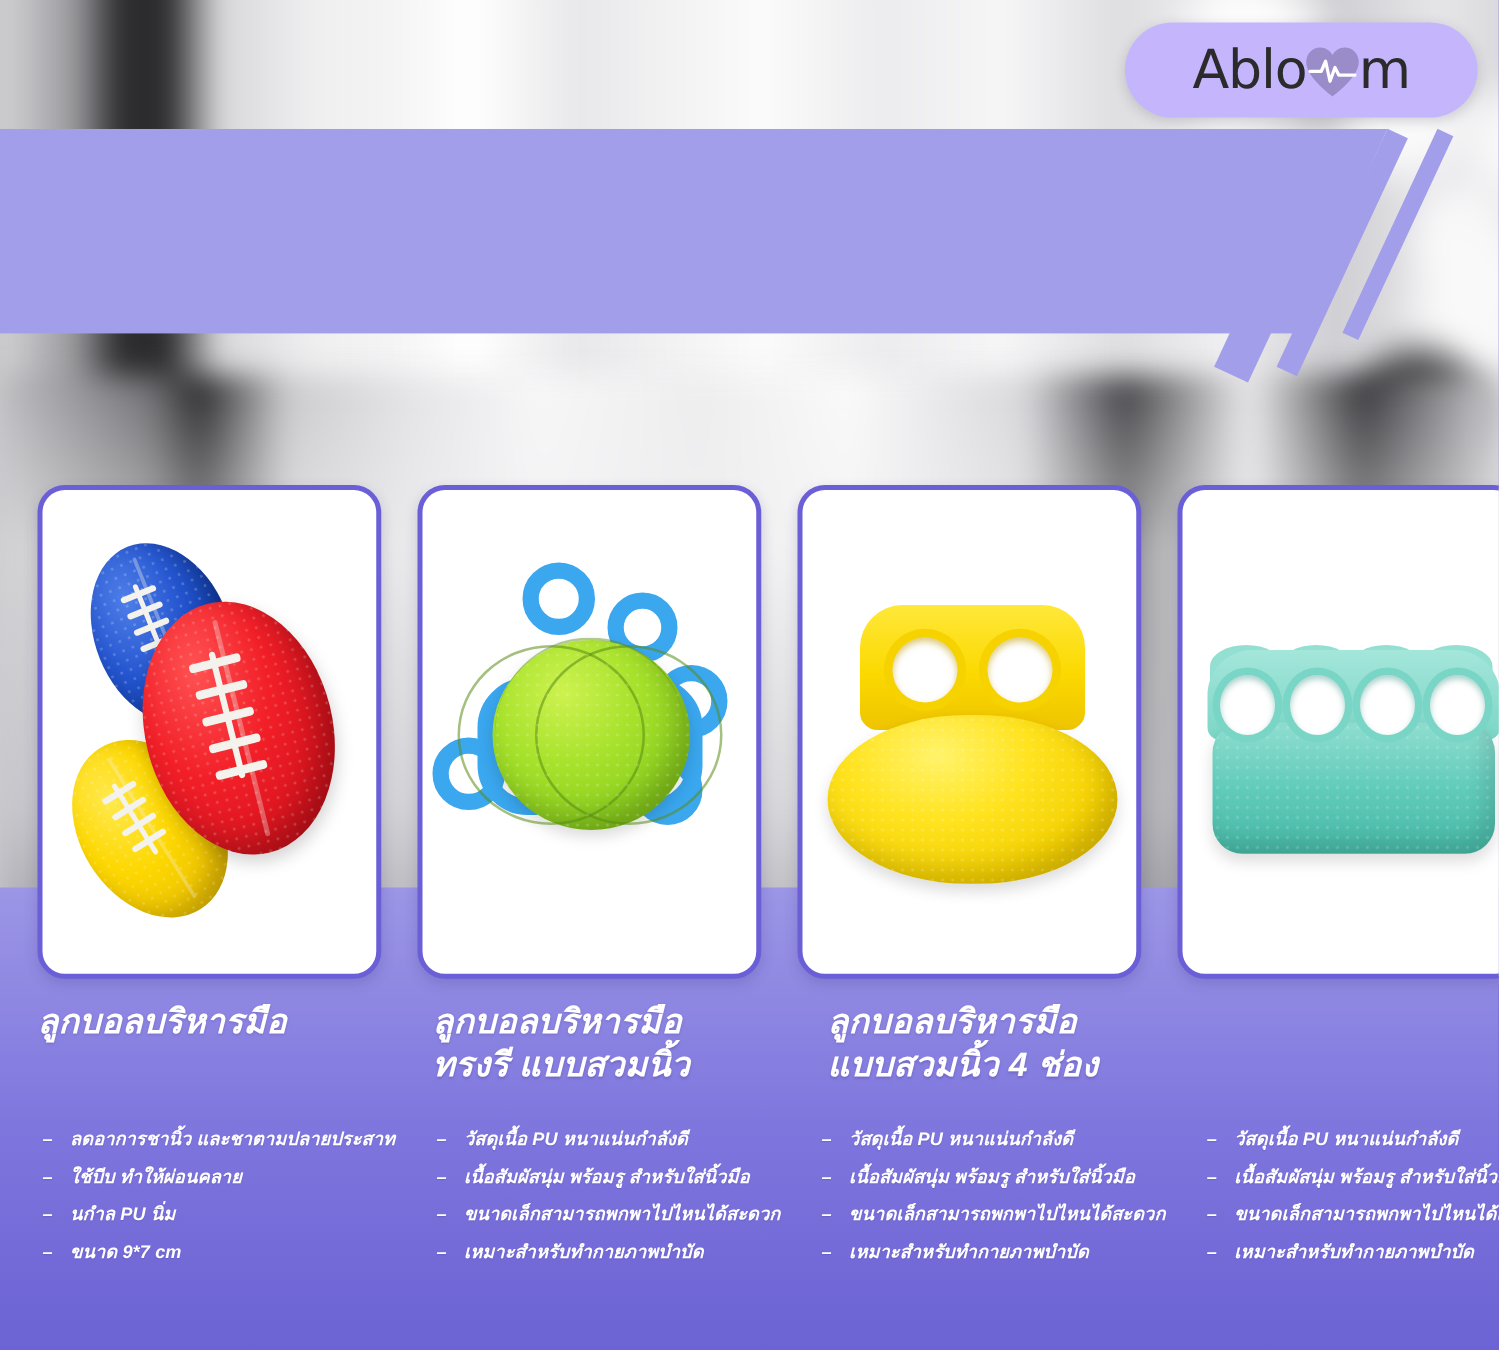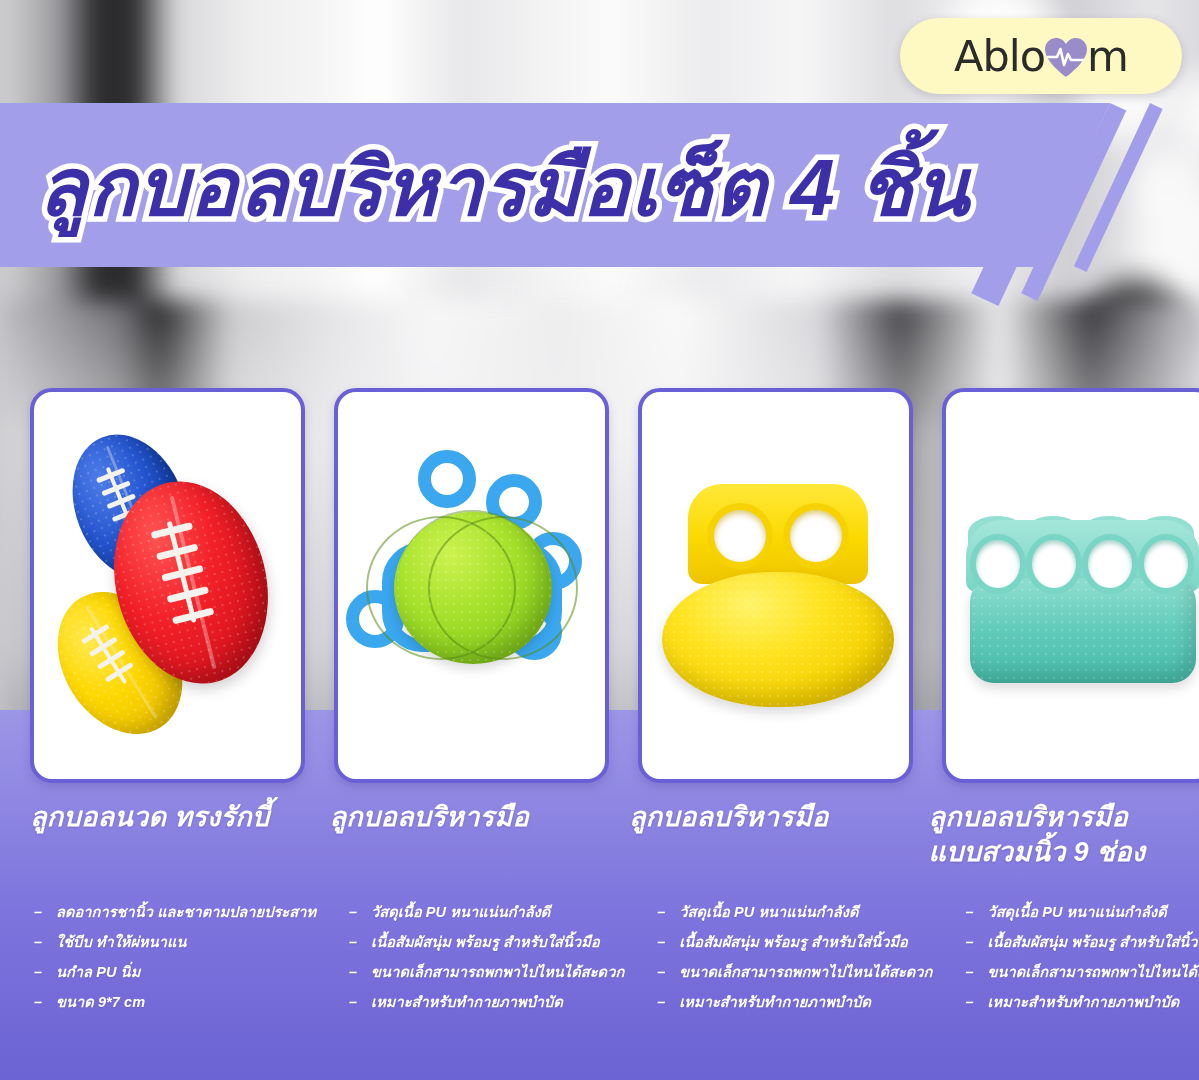"Ablo" .logo-pill { background: #fef9c3 -> #c4b5fd }
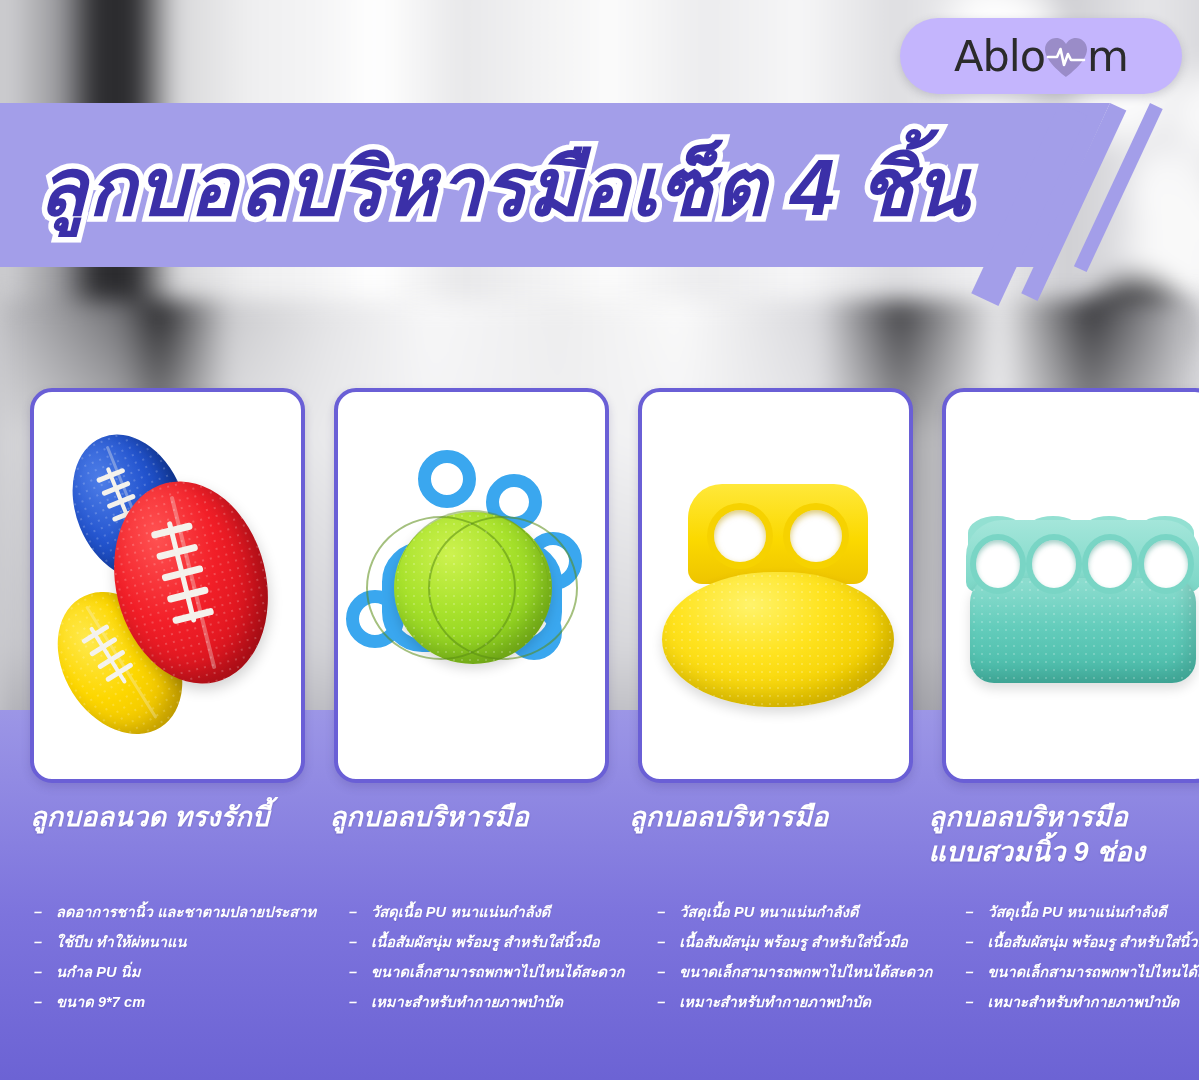"ลูกบอลบริหารมือเซ็ต 4 ชิ้น" div.title { html: <div>ลูกบอลบริหารมือเซ็ต 4 ชิ้น</div> -> none }
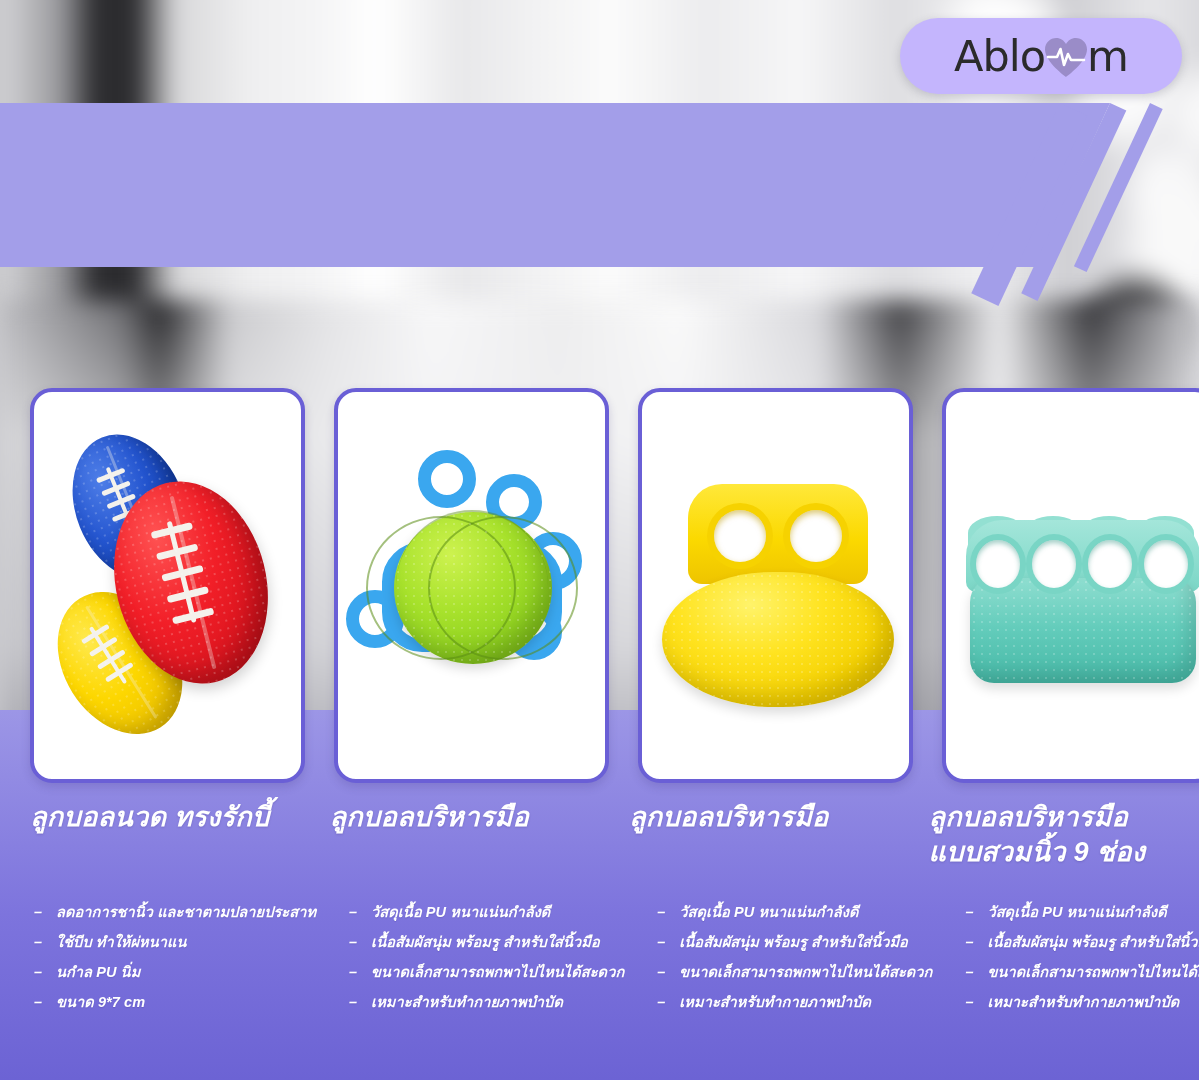"ลูกบอลนวด ทรงรักบี้" div.cap-col { html: <div> <div> <span>ลูกบอลนวด ทรงรักบี้</span> <span></span> </div> </div> -> none }
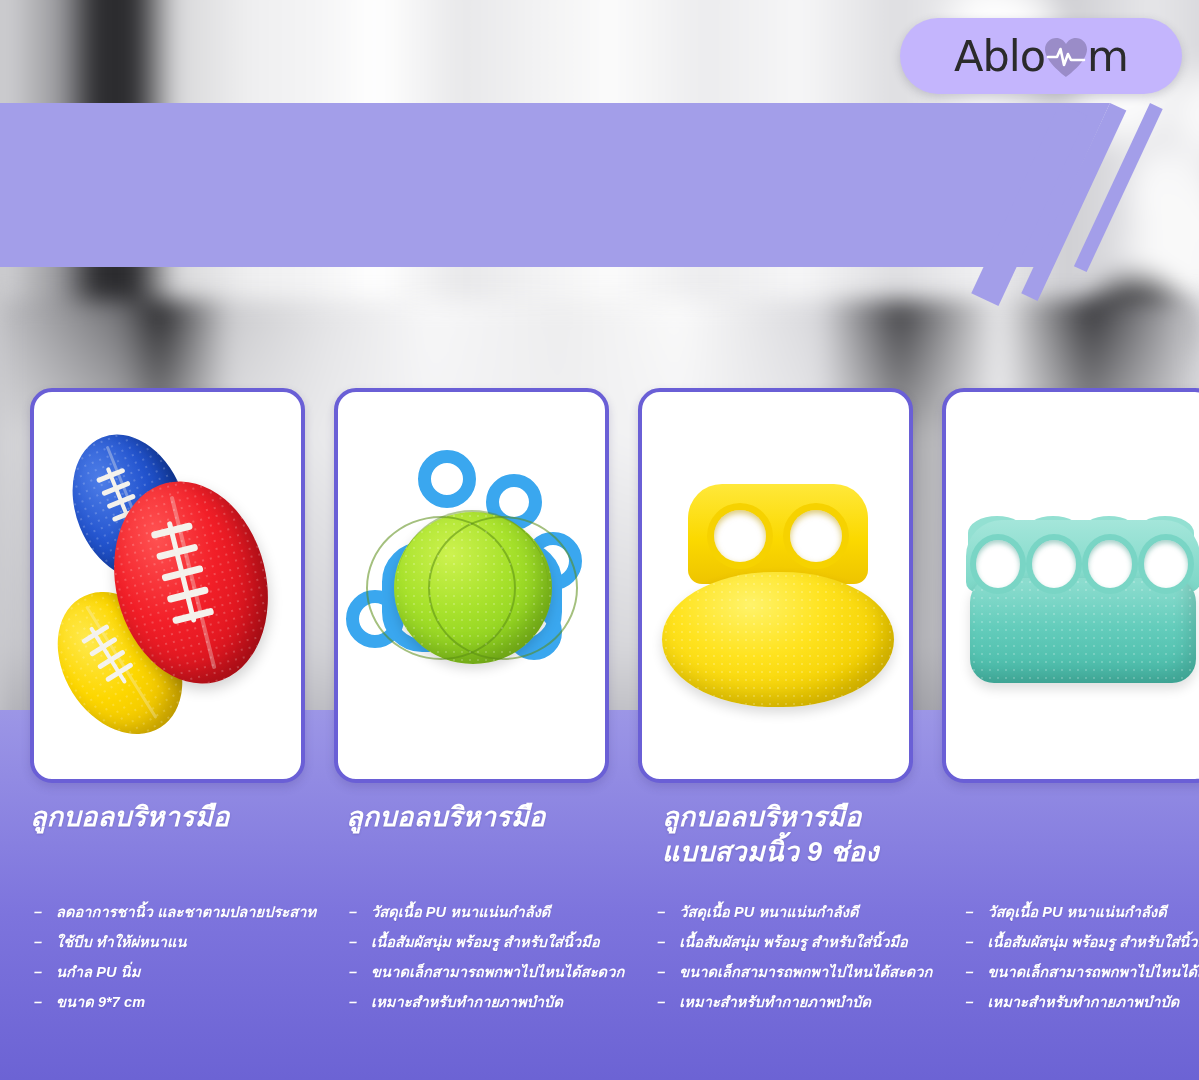"ทรงรี แบบสวมนิ้ว" span.l2 { html: none -> <span>ทรงรี แบบสวมนิ้ว</span> }
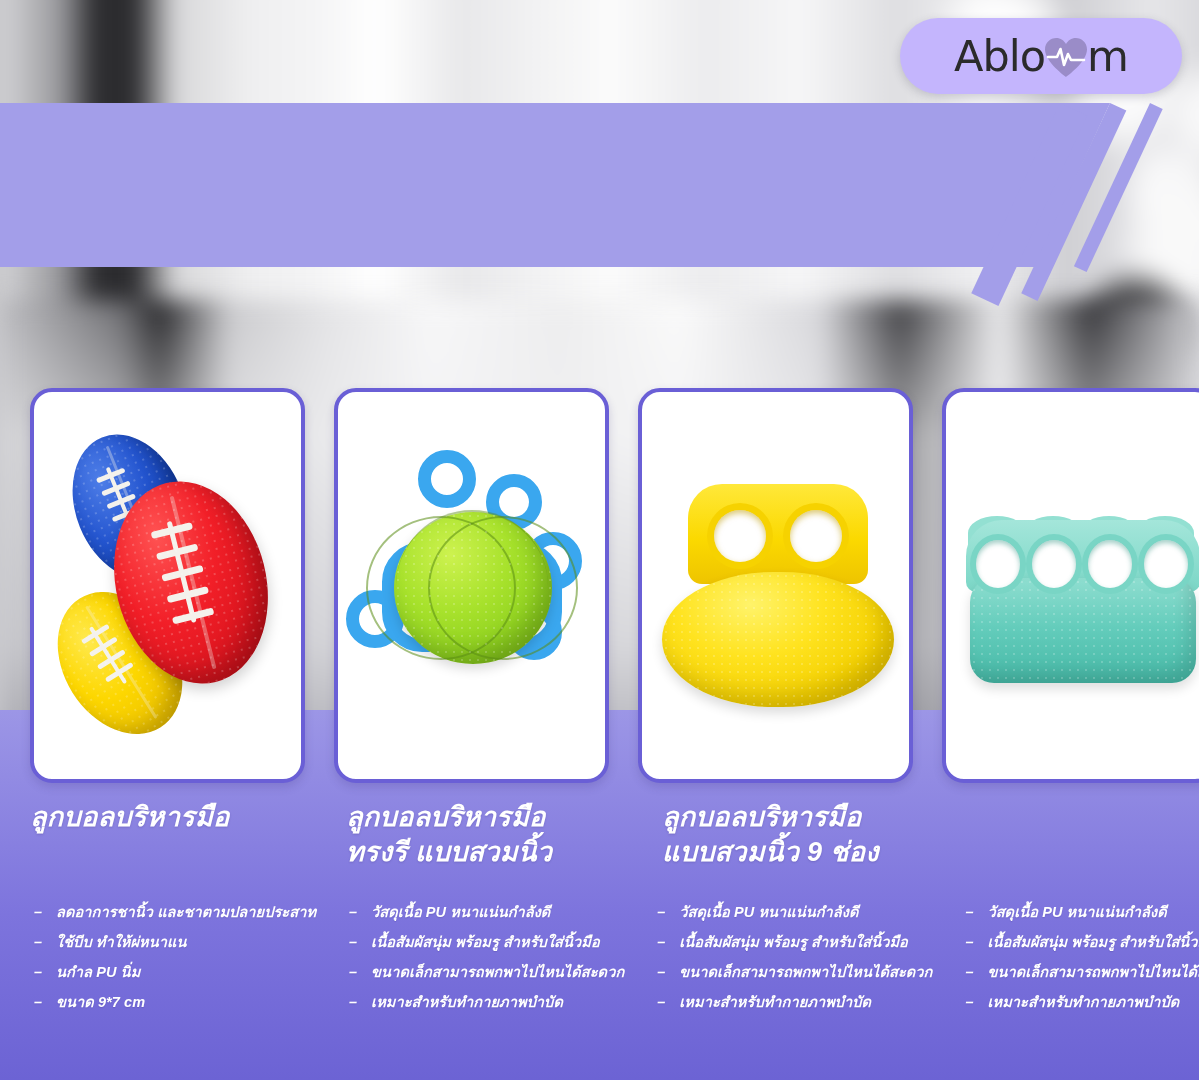"แบบสวมนิ้ว 9 ช่อง" span.l2 { text: 9 -> 4 }
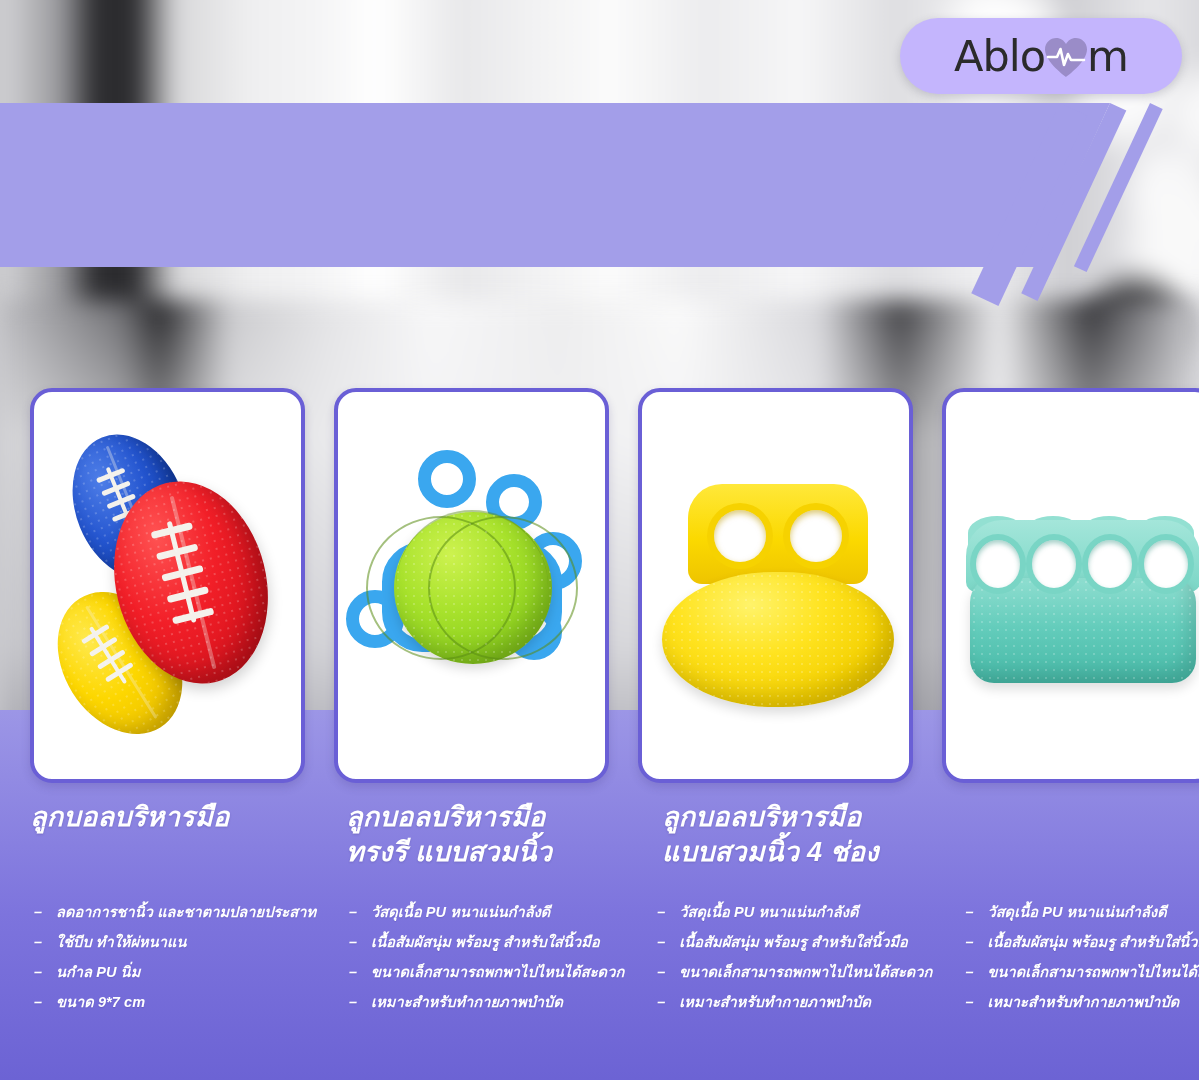"ใช้บีบ ทำให้ผ่หนาแน" li { text: ทำให้ผ่หนาแน -> ทำให้ผ่อนคลาย }
